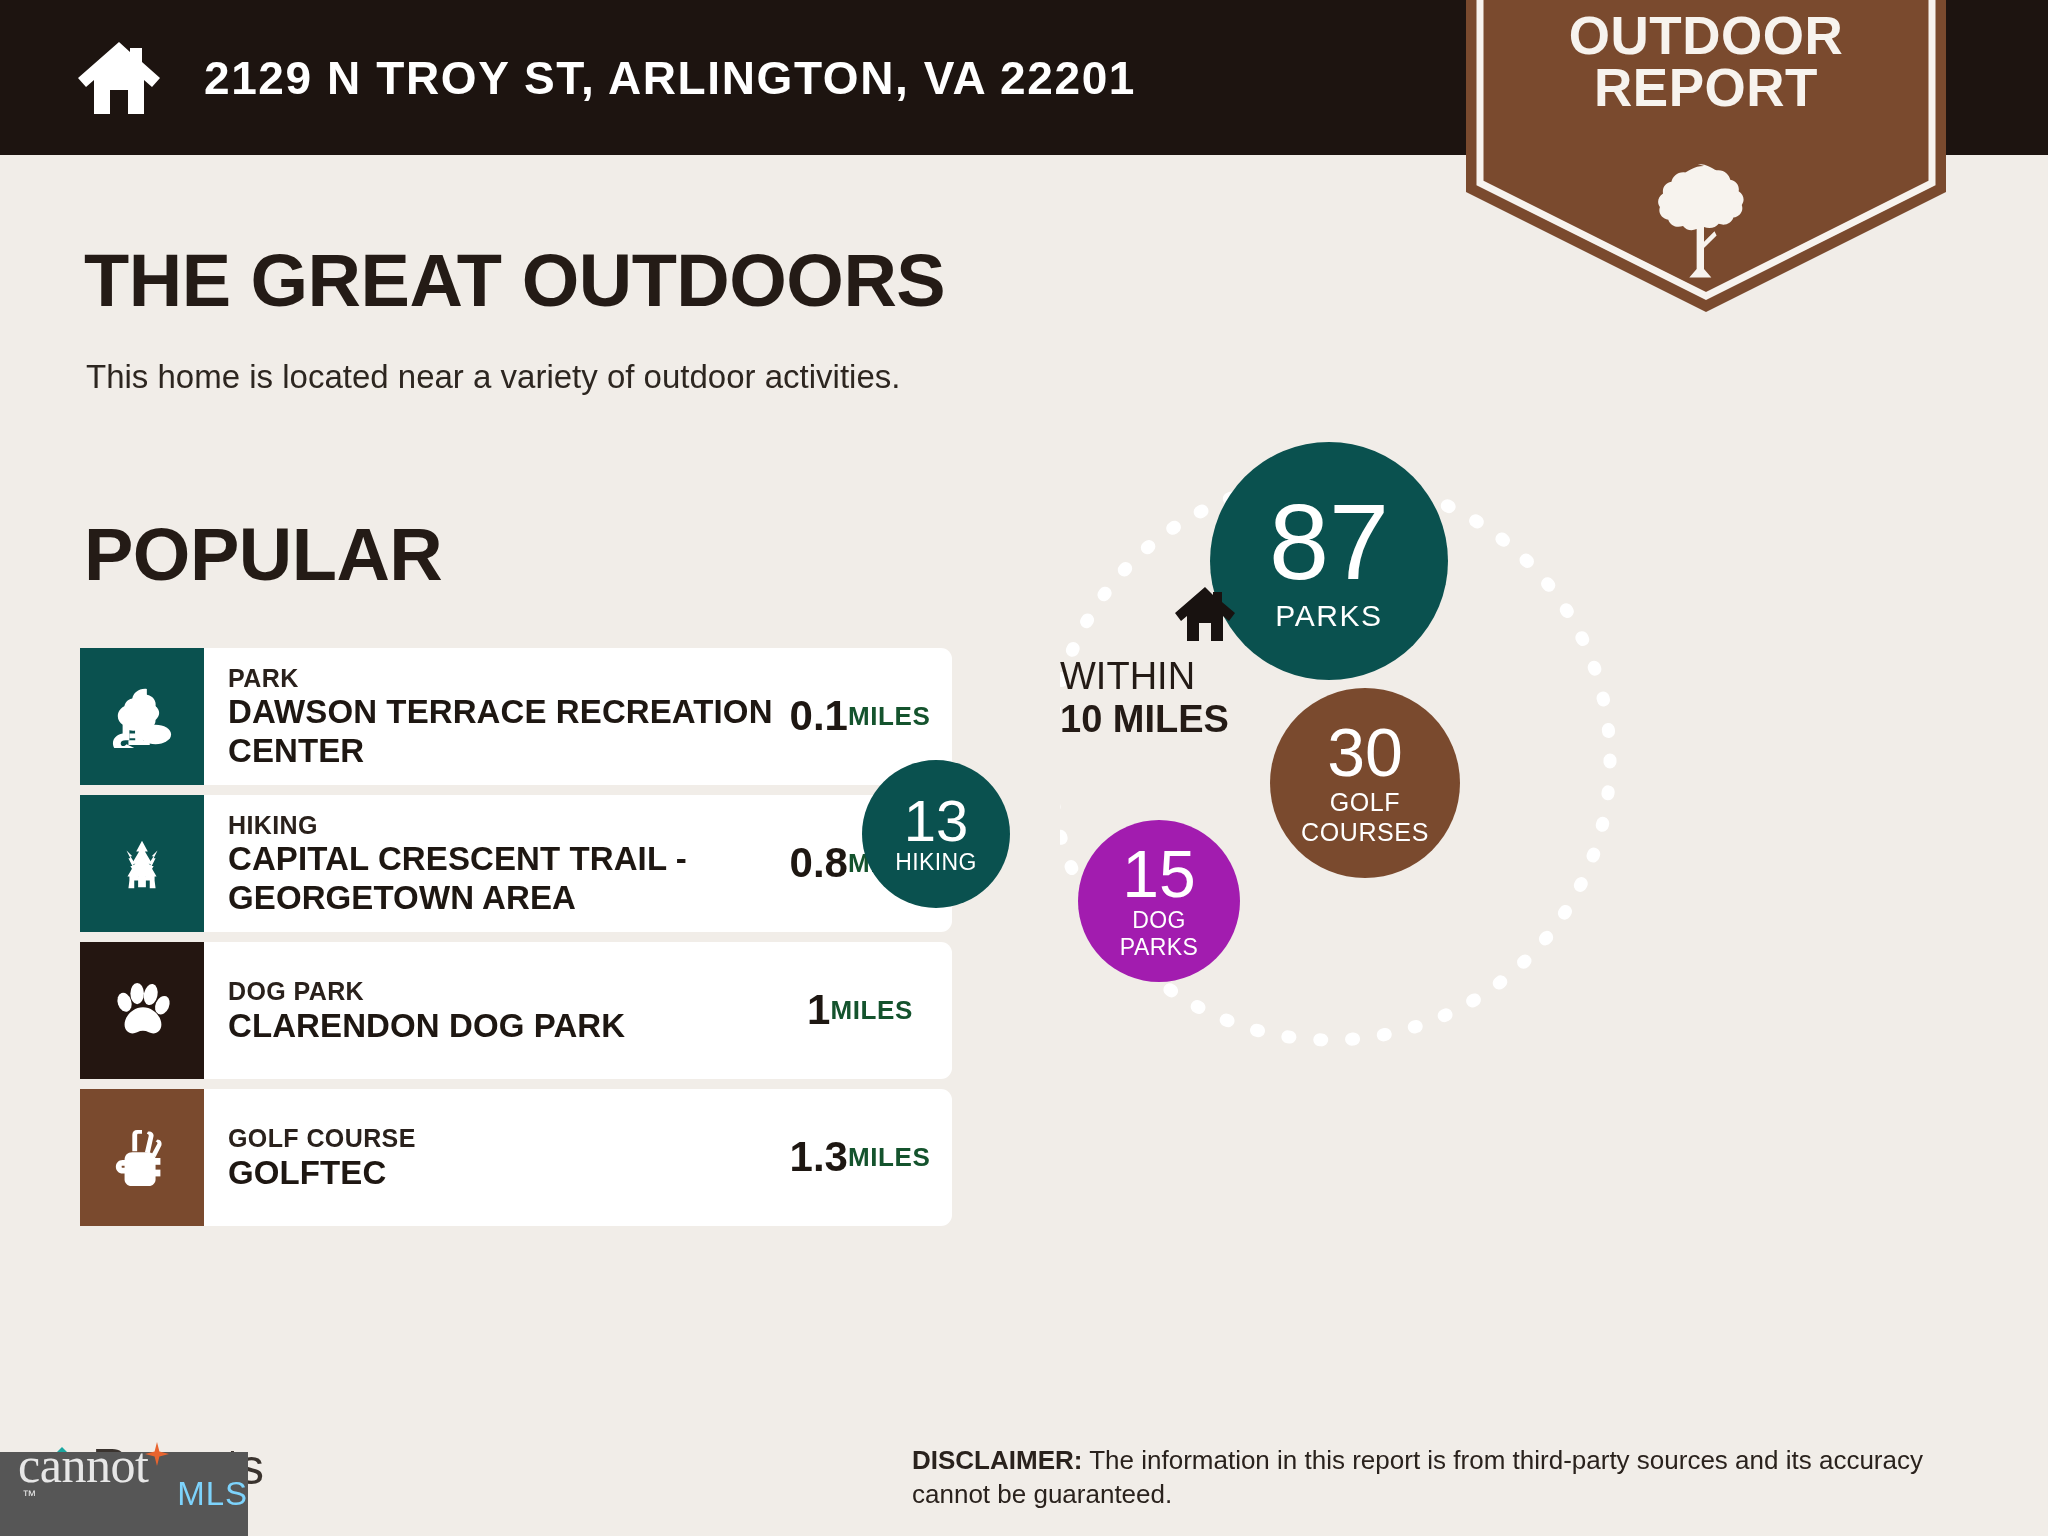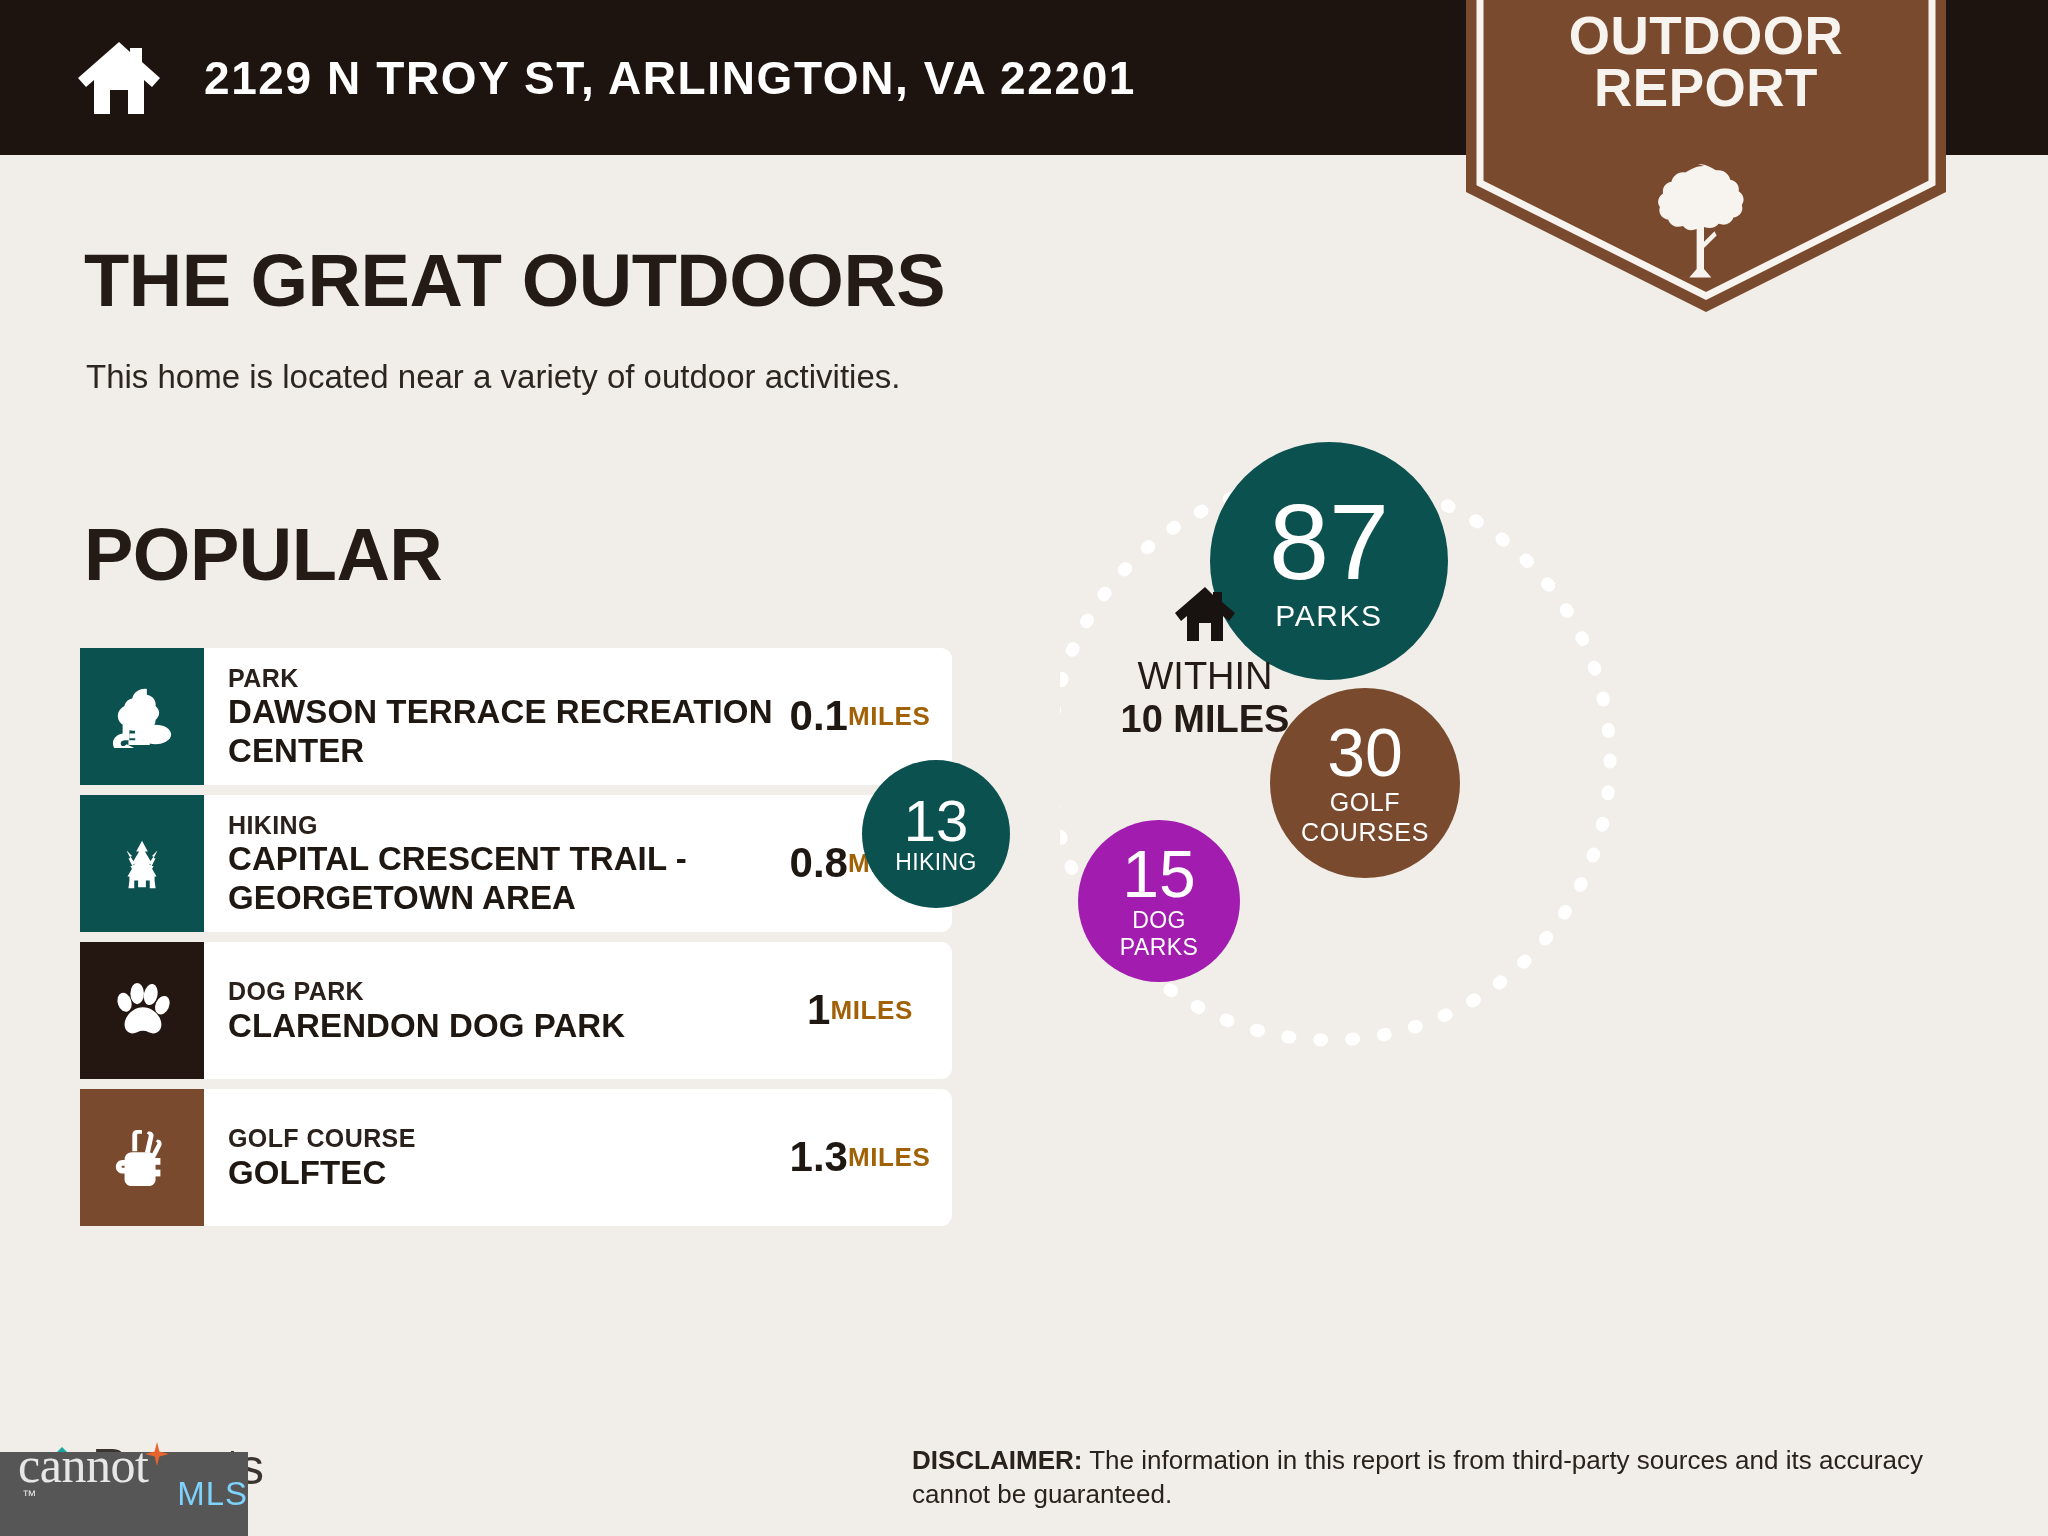"WITHIN" #center-label { text-align: center -> left }
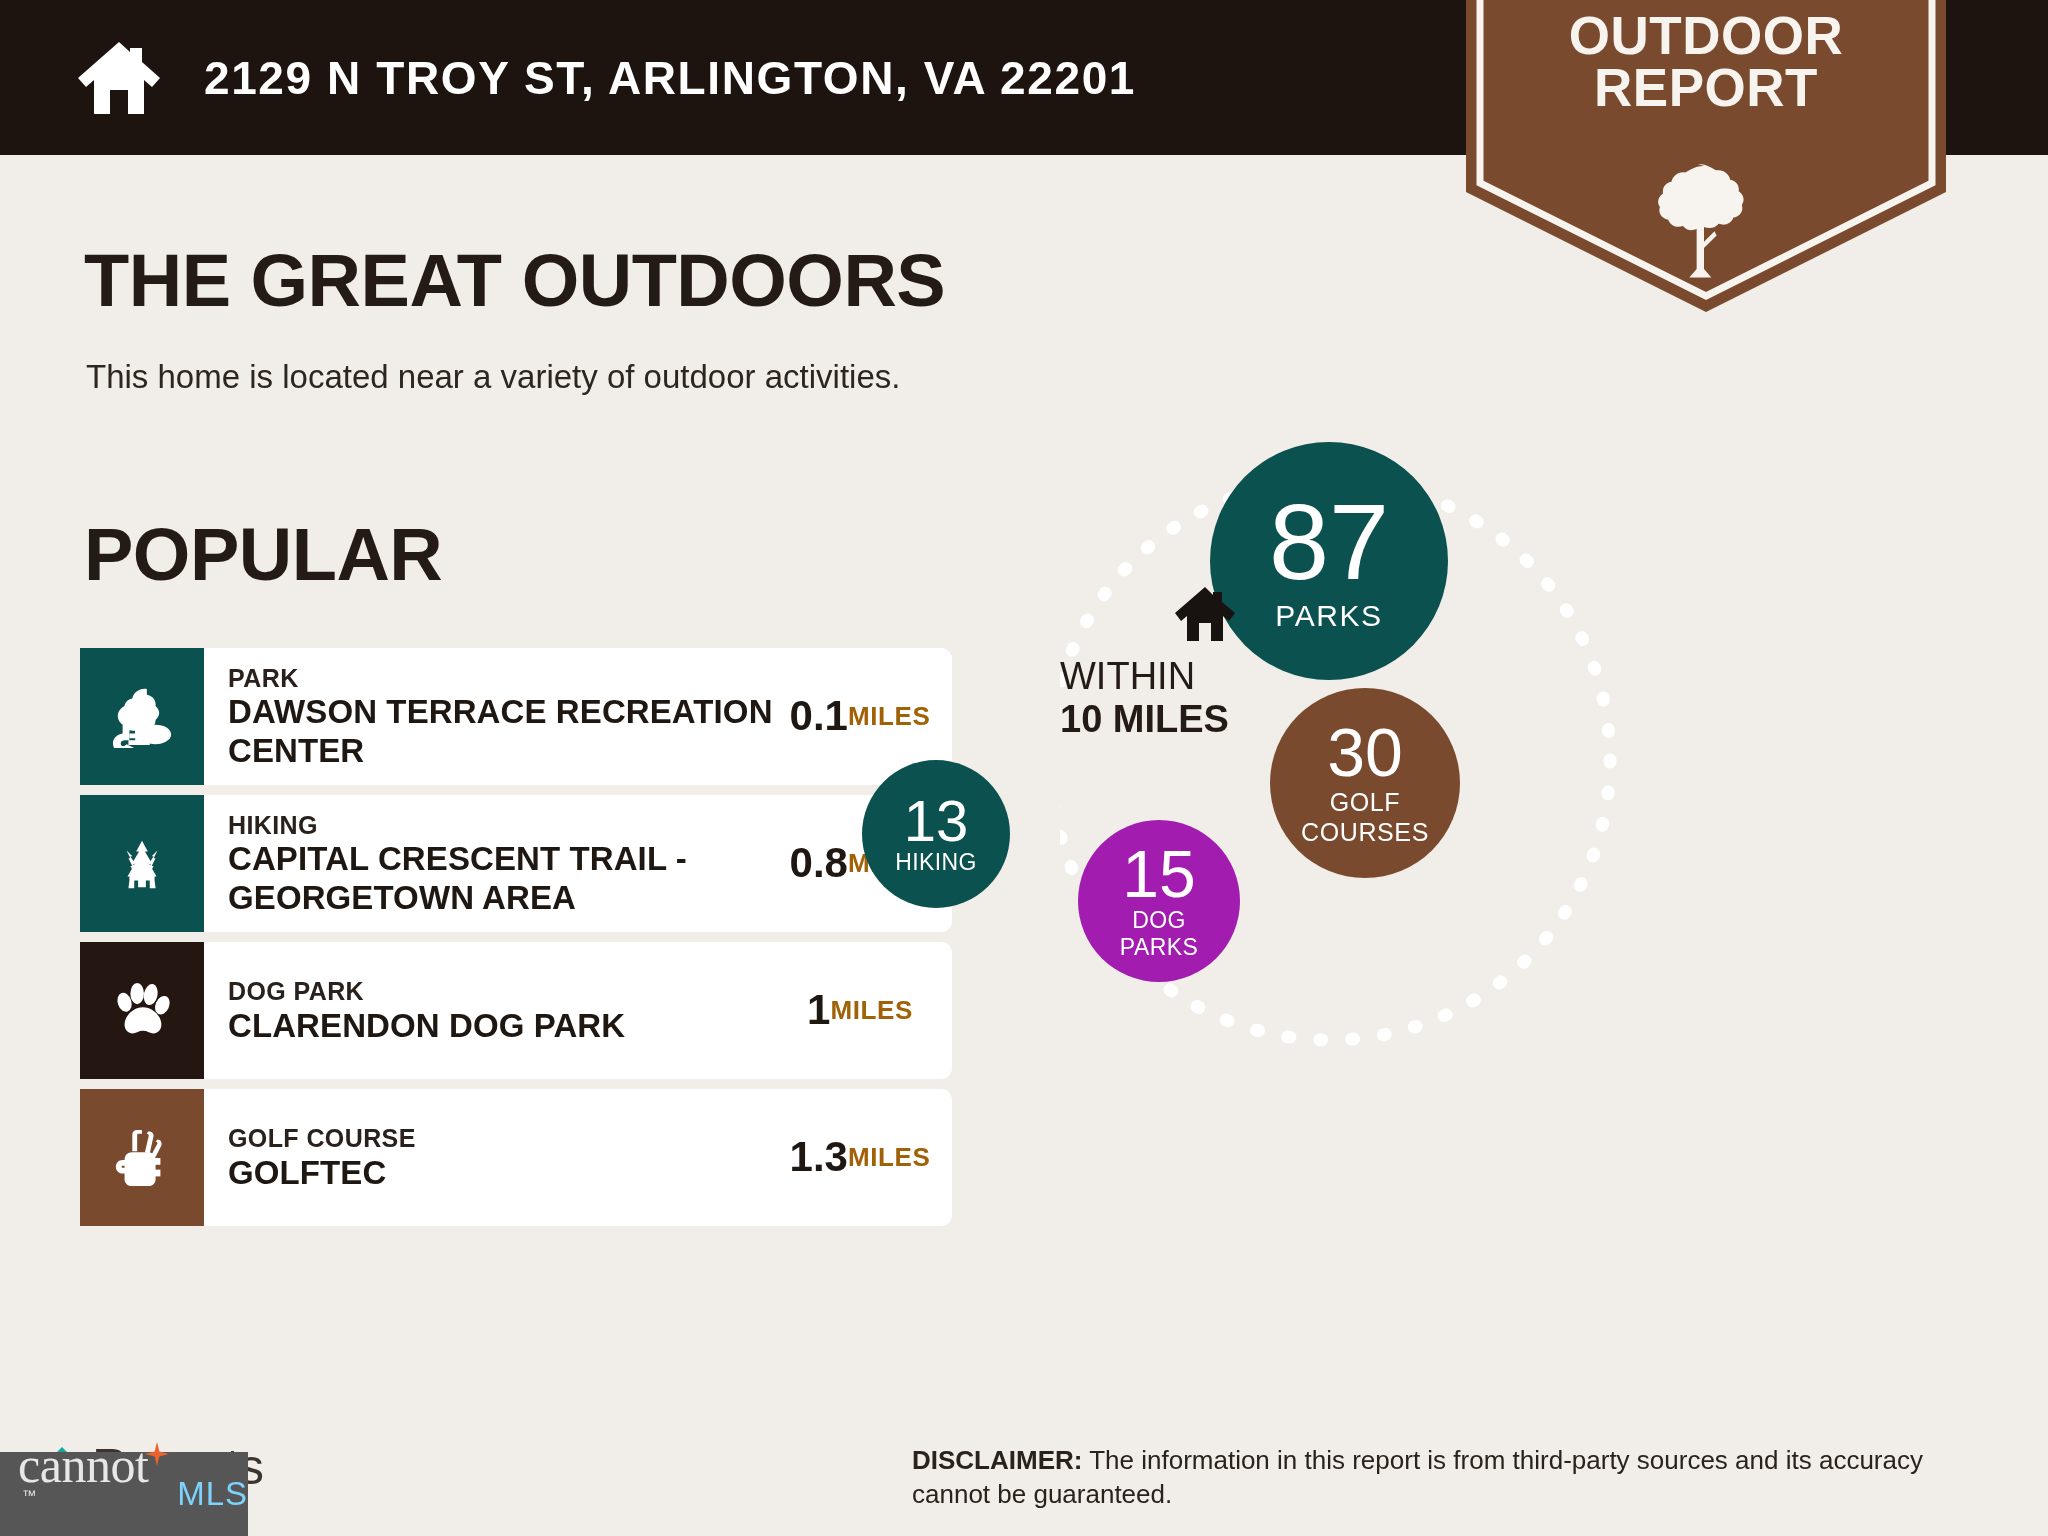"MILES" .poi-dist-unit { color: #a16207 -> #14532d }
